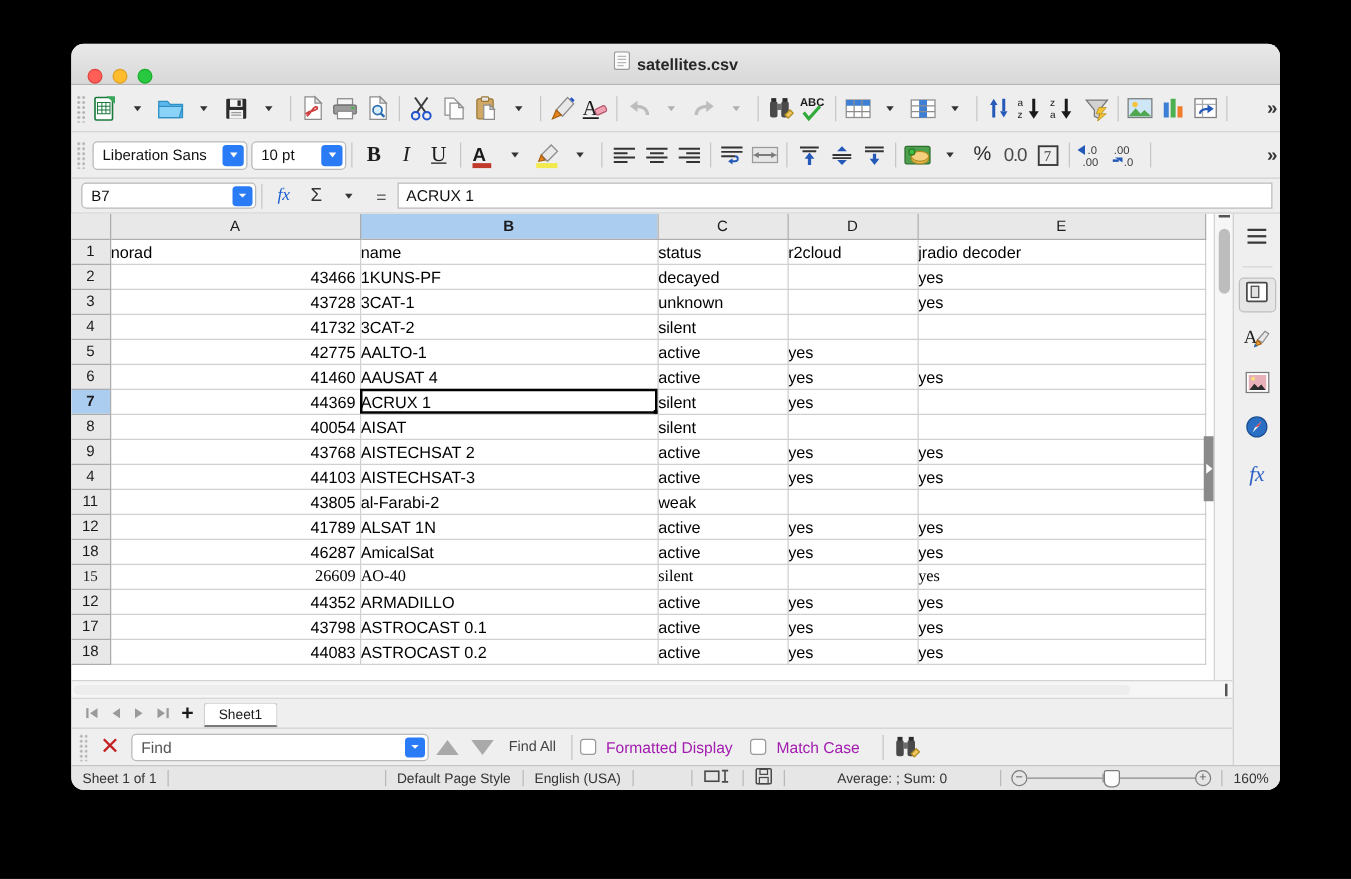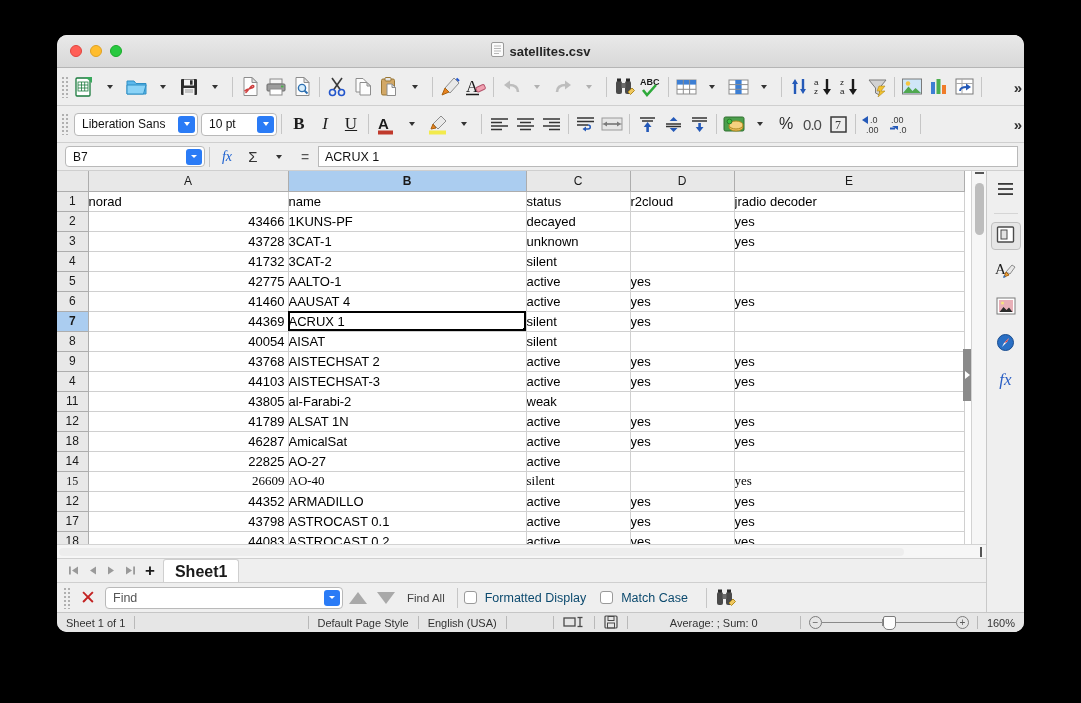"satellites.csv" #titlebar { align-items: center -> flex-end }
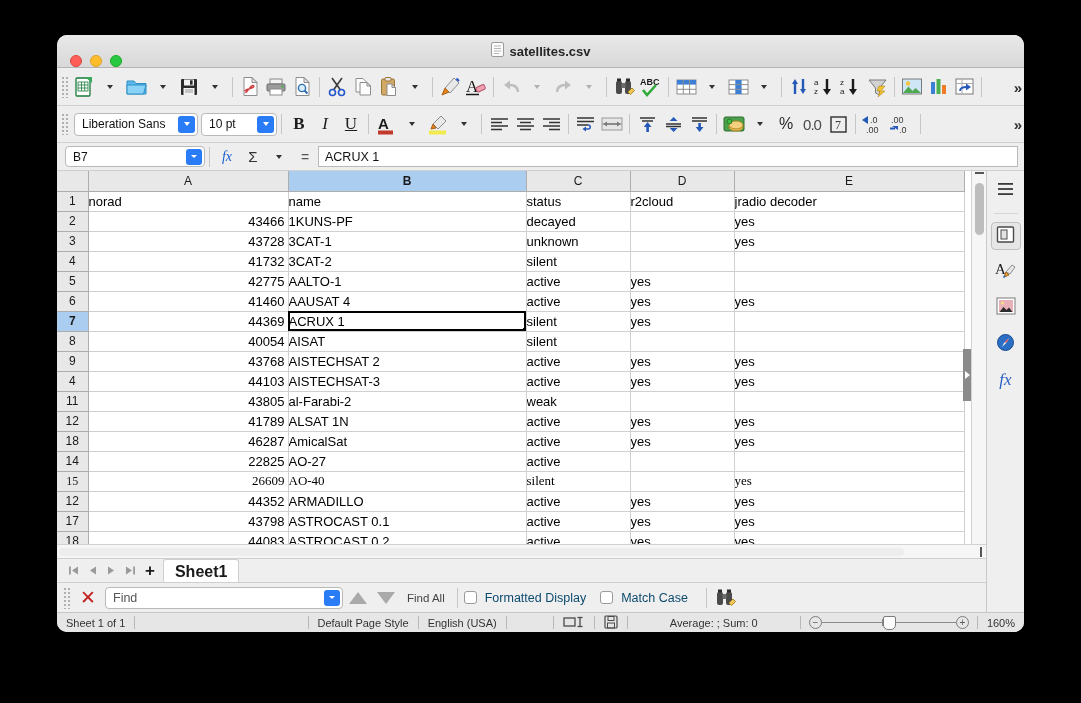"14" tr { html: <tr> <td>14</td> <td>22825</td> <td>AO-27</td> <td>active</td> <td></td> <td></td> </tr> -> none }
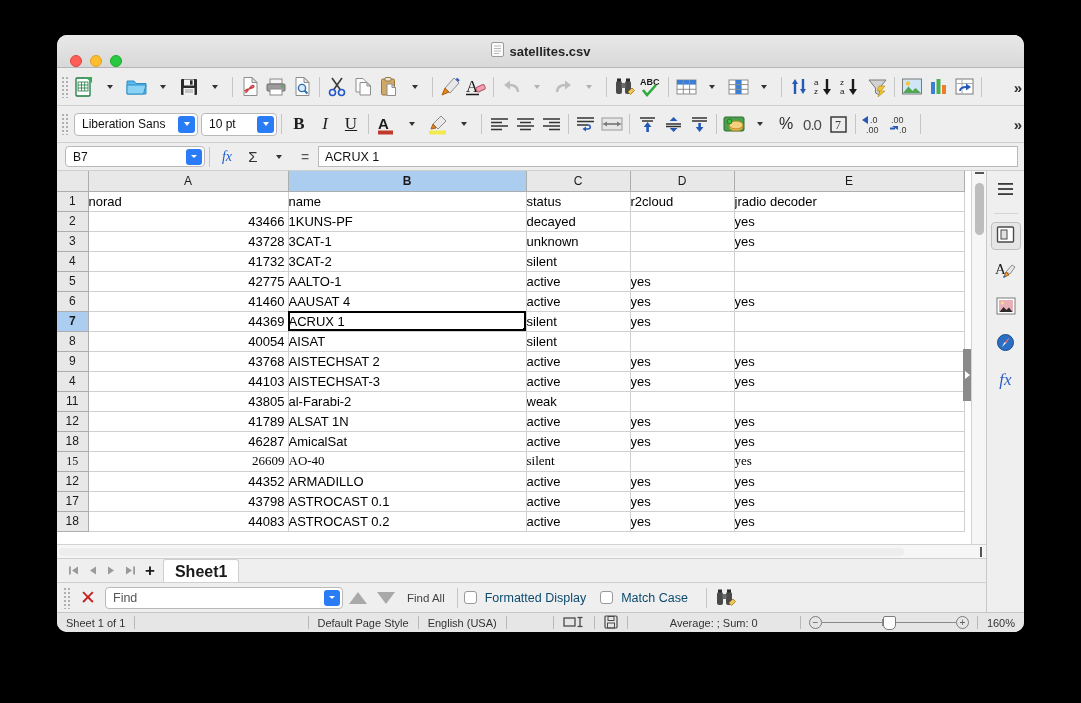"Sheet1" .sheettab { font-size: 16px -> 11px; font-weight: bold -> normal }
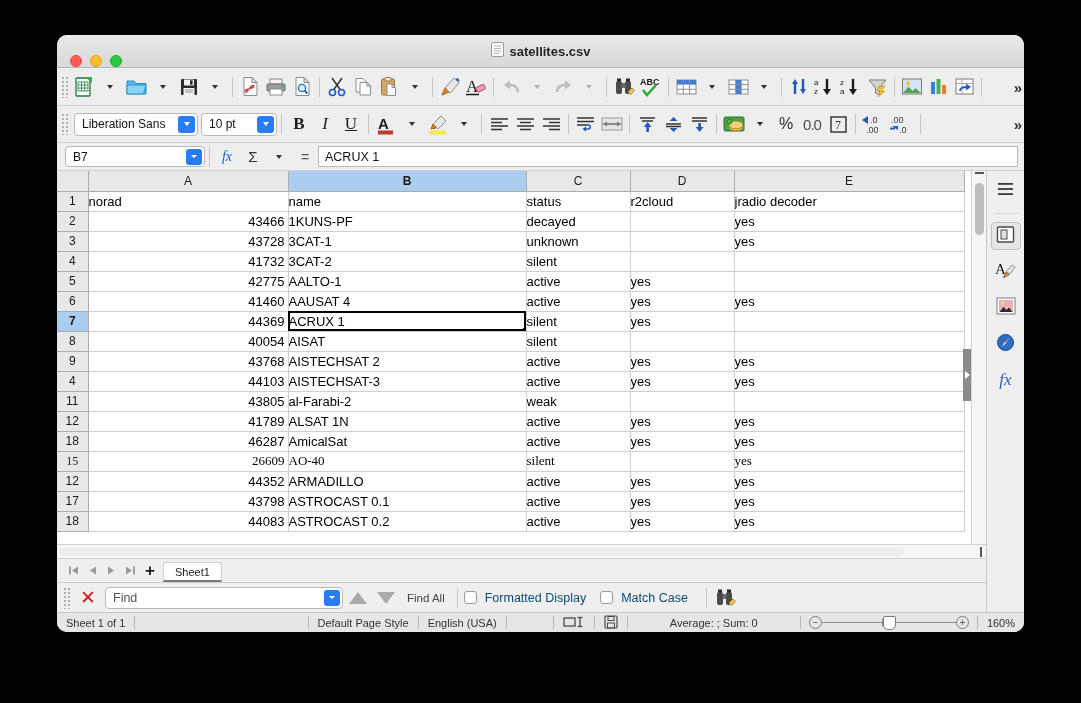"Formatted Display" .chklabel { color: #0c4a6e -> #a21caf }
